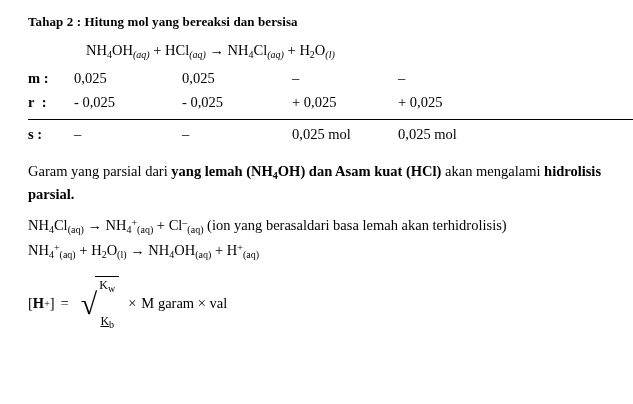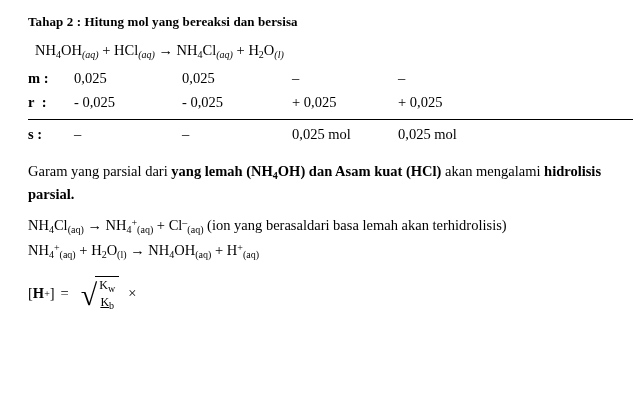"NH4OH(aq) + HCl(aq) → NH4Cl(aq)" .equation { margin: 12px 0 0 35px -> 12px 0 0 86px }
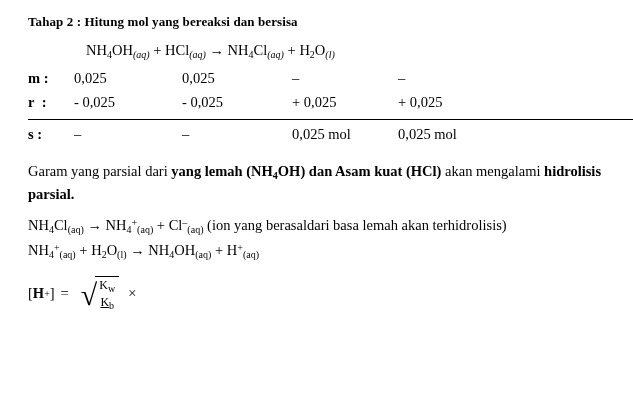"Kw" .frac { gap: none -> 19px }
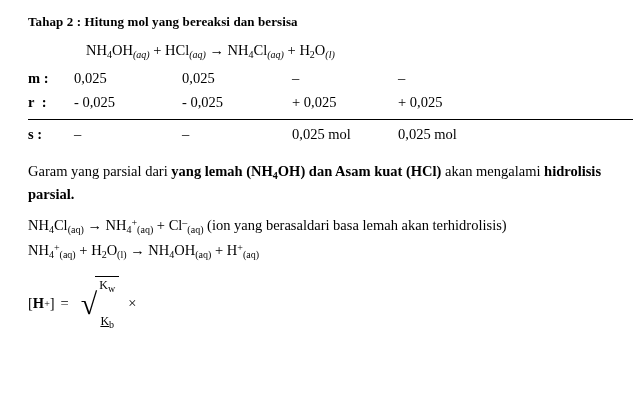"M garam × val" span { html: none -> <span>M garam × val</span> }
